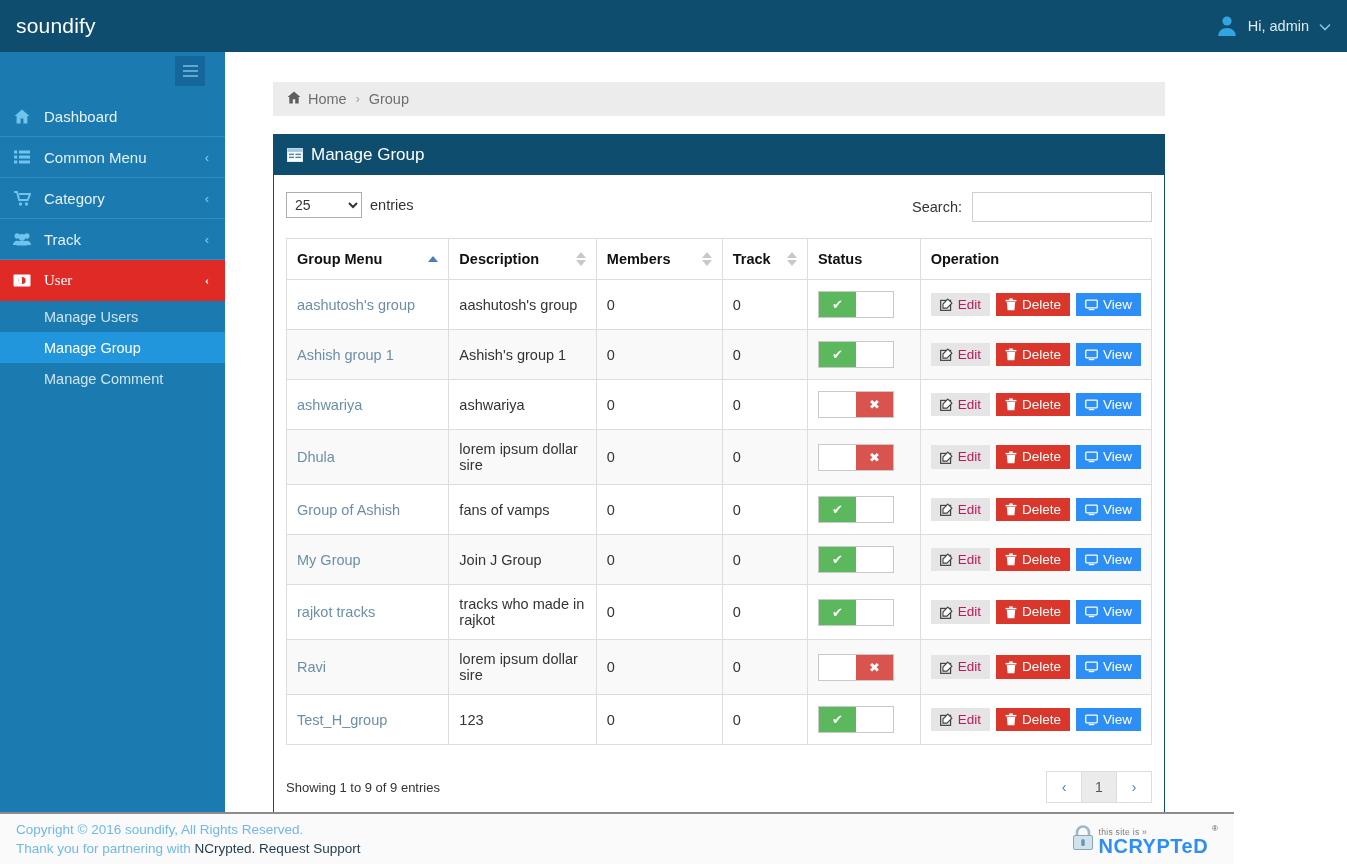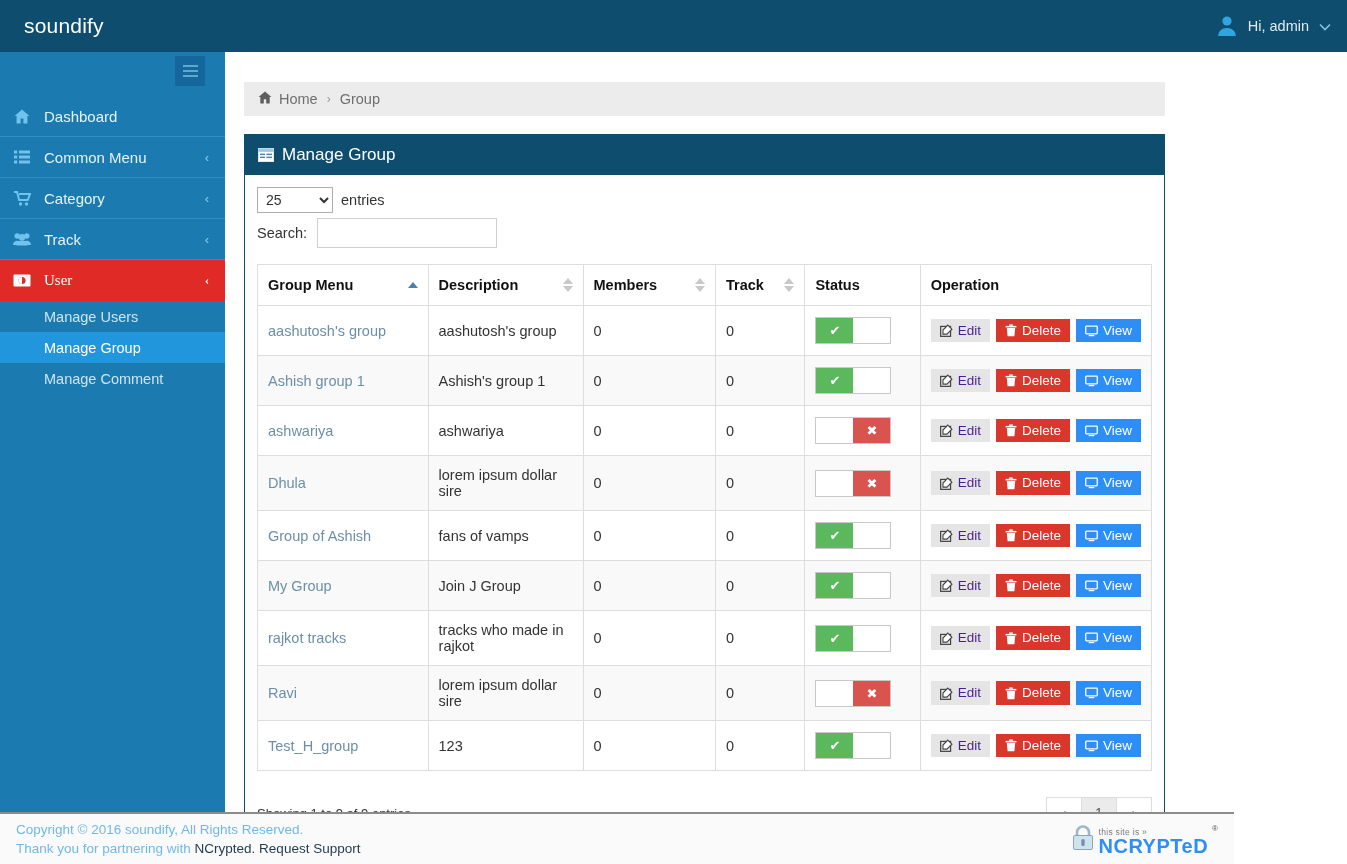"soundify" #brand { padding-left: 24px -> 16px }
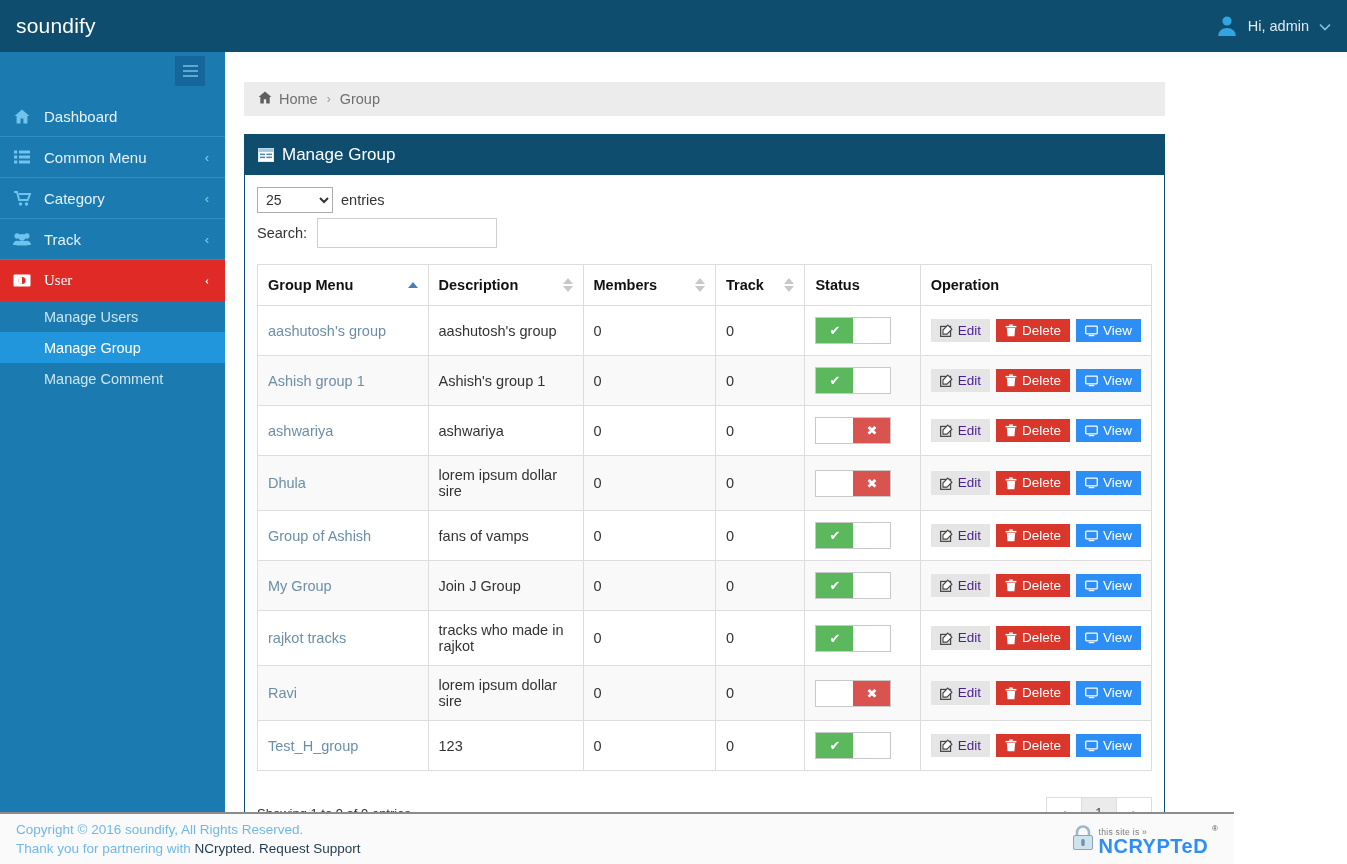"Home" #content { padding-left: none -> 29px }
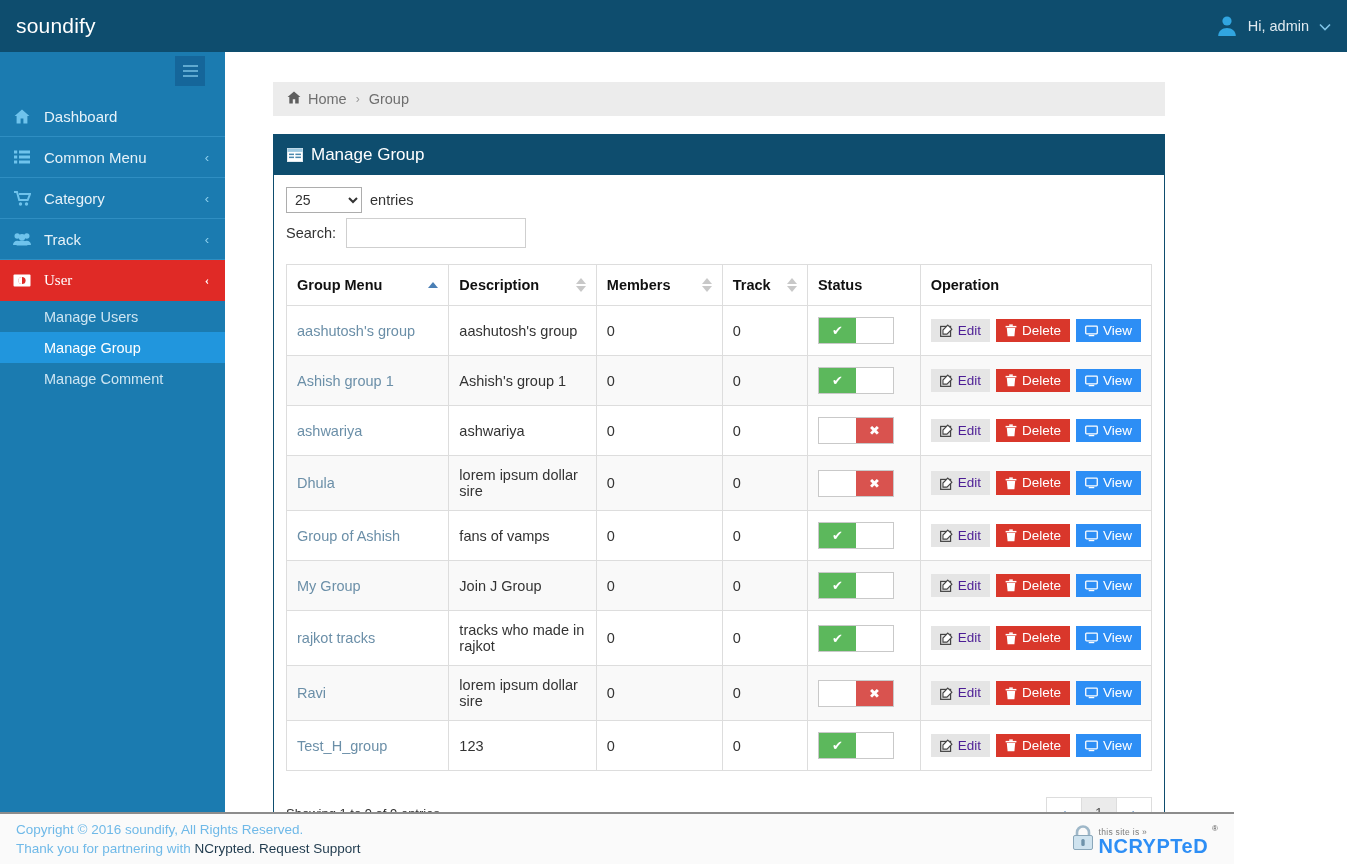"25" .ctl-row { align-items: flex-start -> center; flex-direction: column -> none }
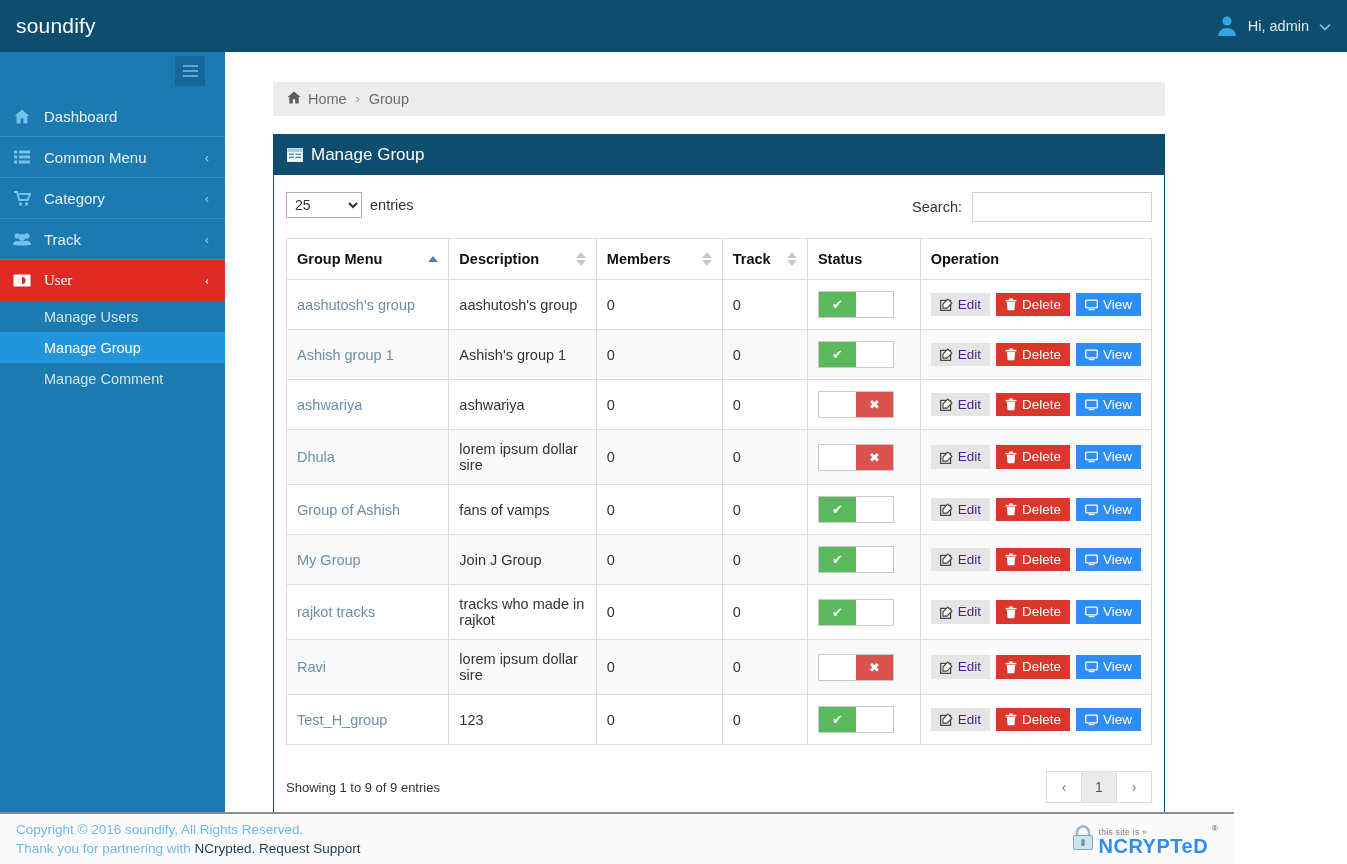"Edit" .btn-edit { color: #4c1d95 -> #be185d }
